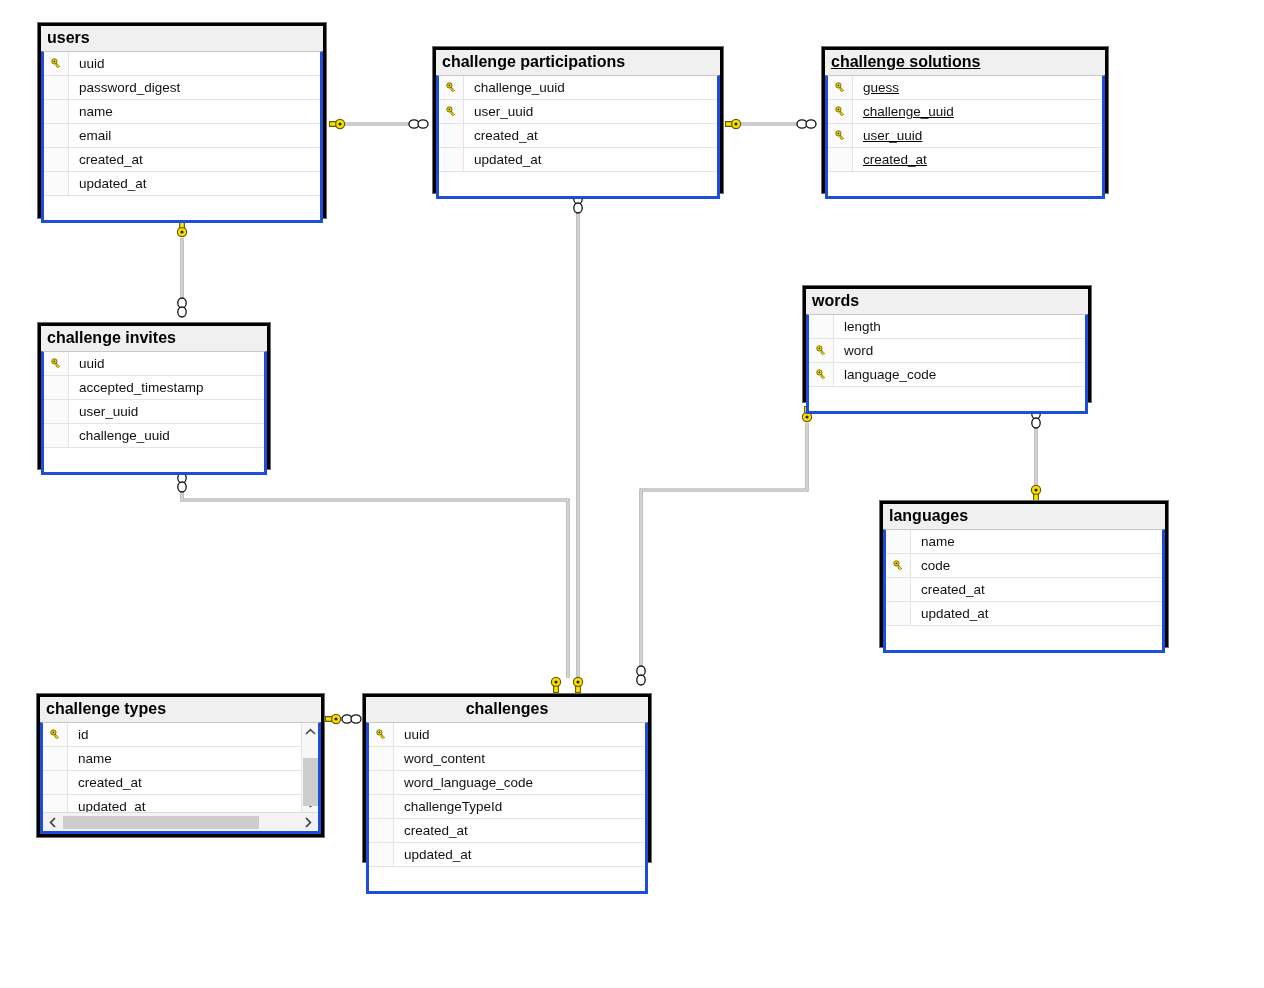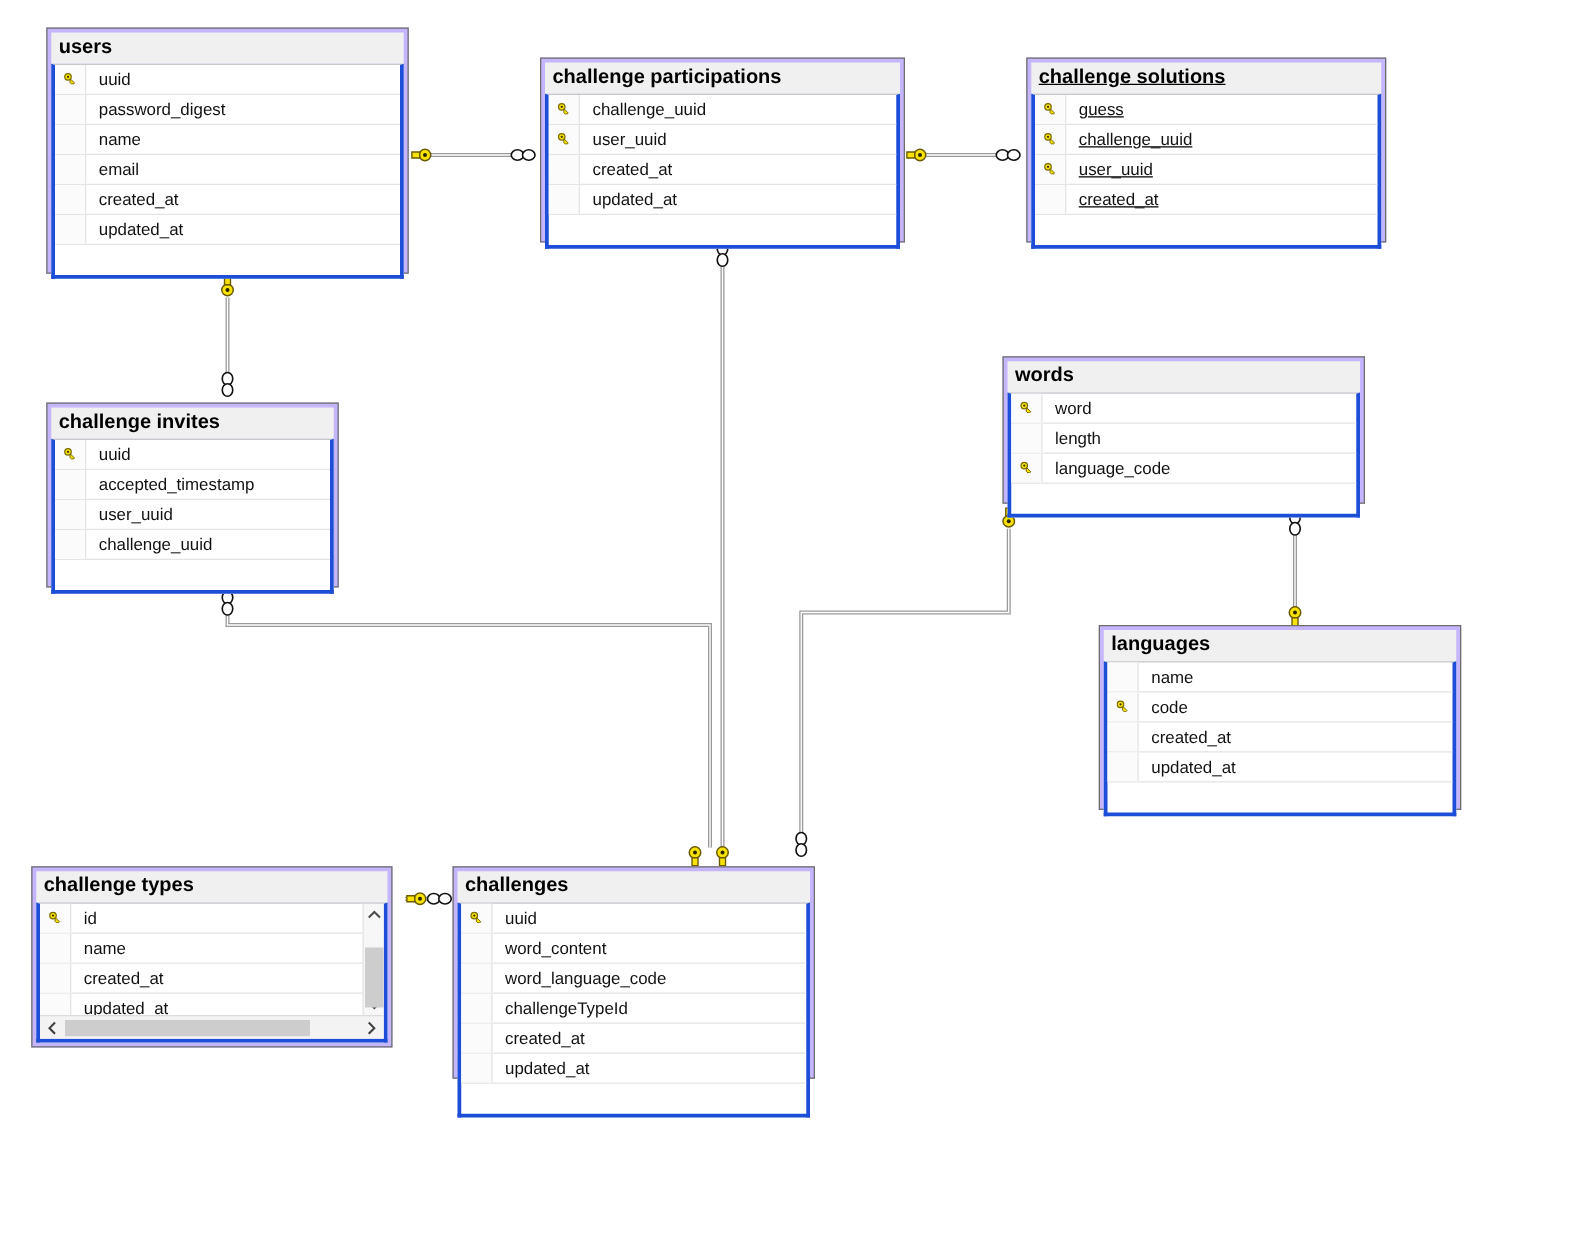"users" .entity { background: #c4b5fd -> #000000 }
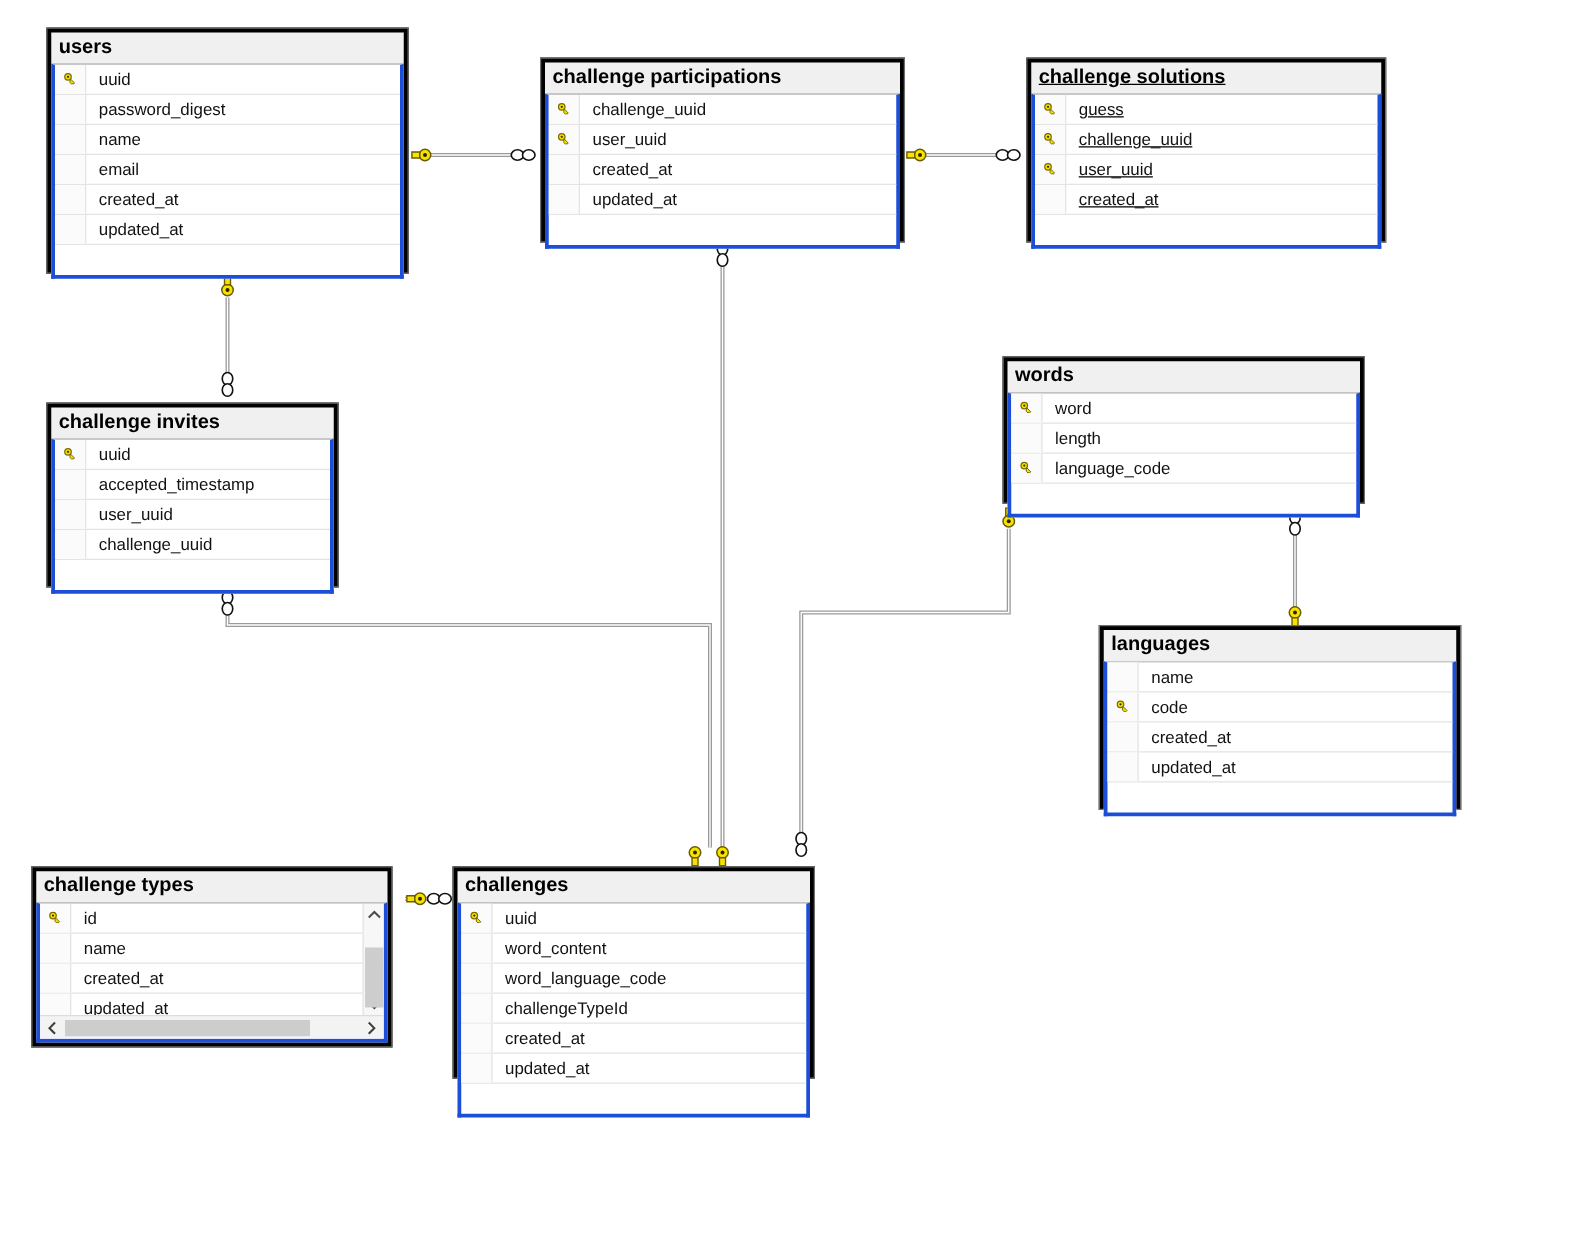"word" div.attr-row { order: before "length" -> after "length" }
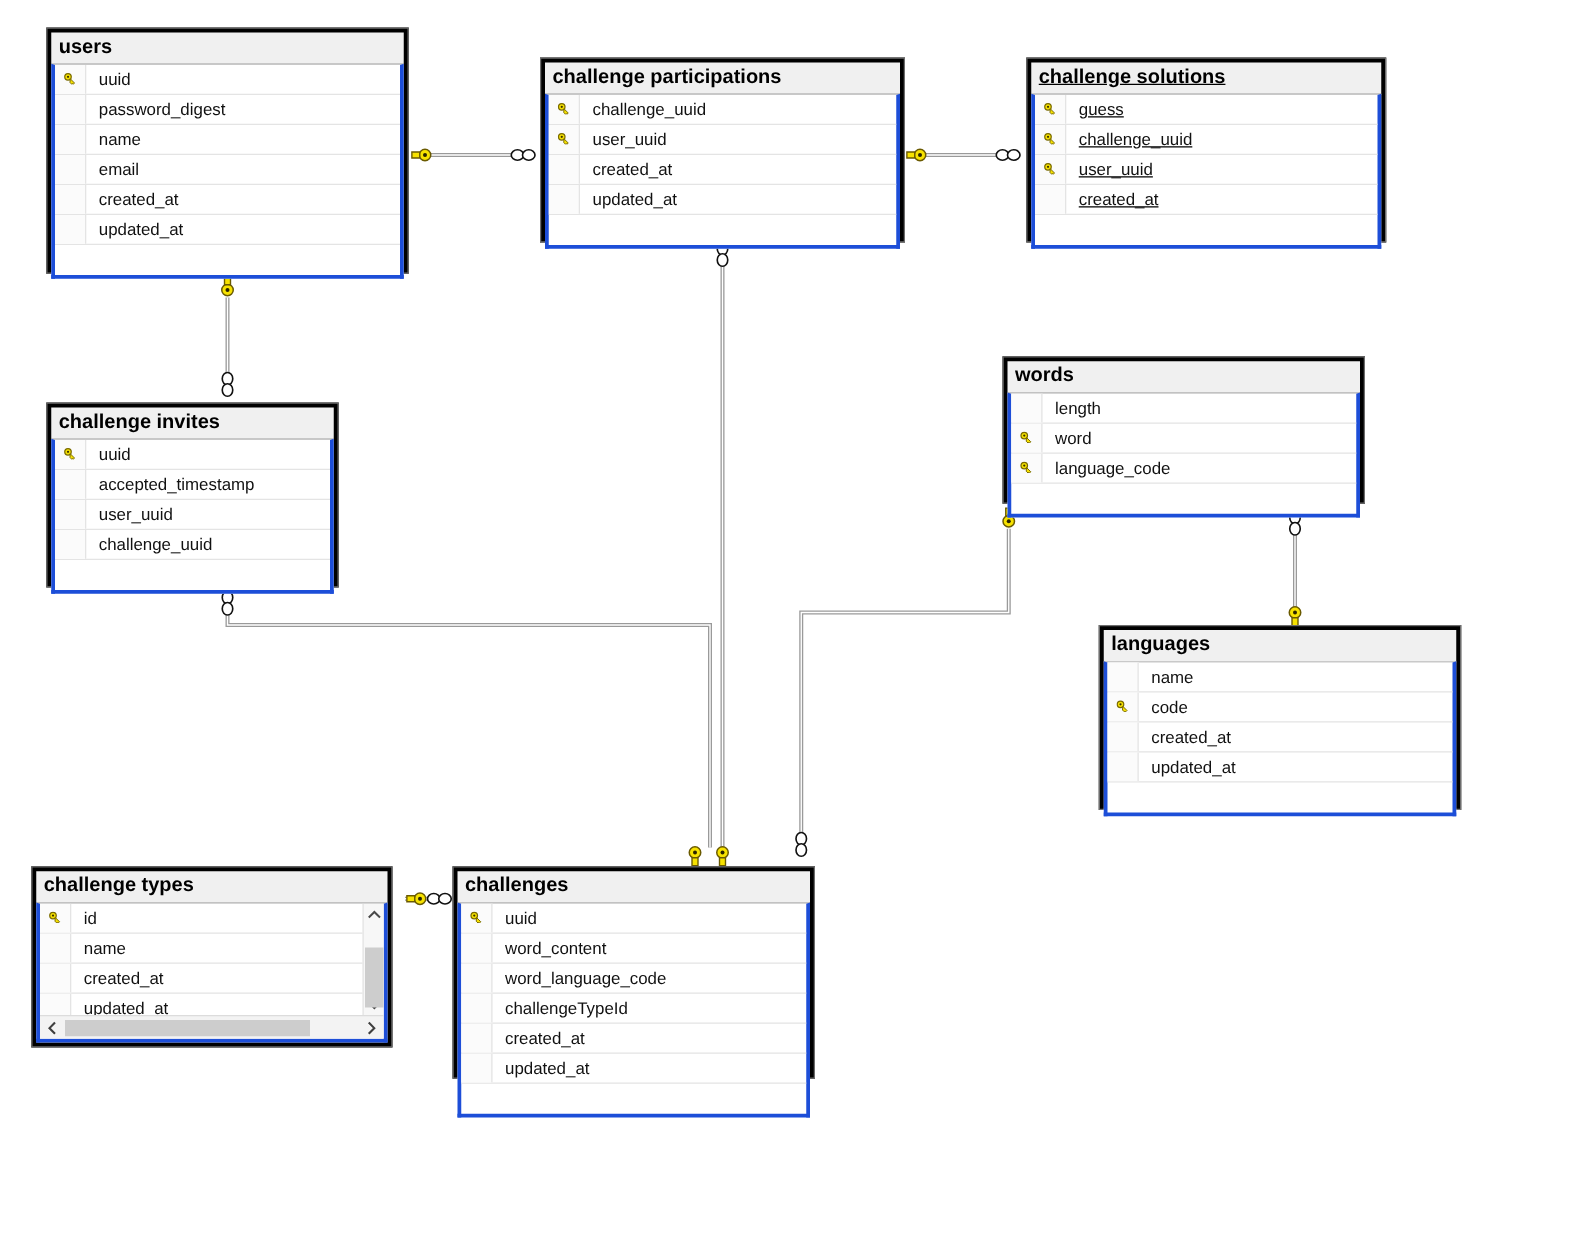"challenge types" div.entity { left: 25px -> 36px }
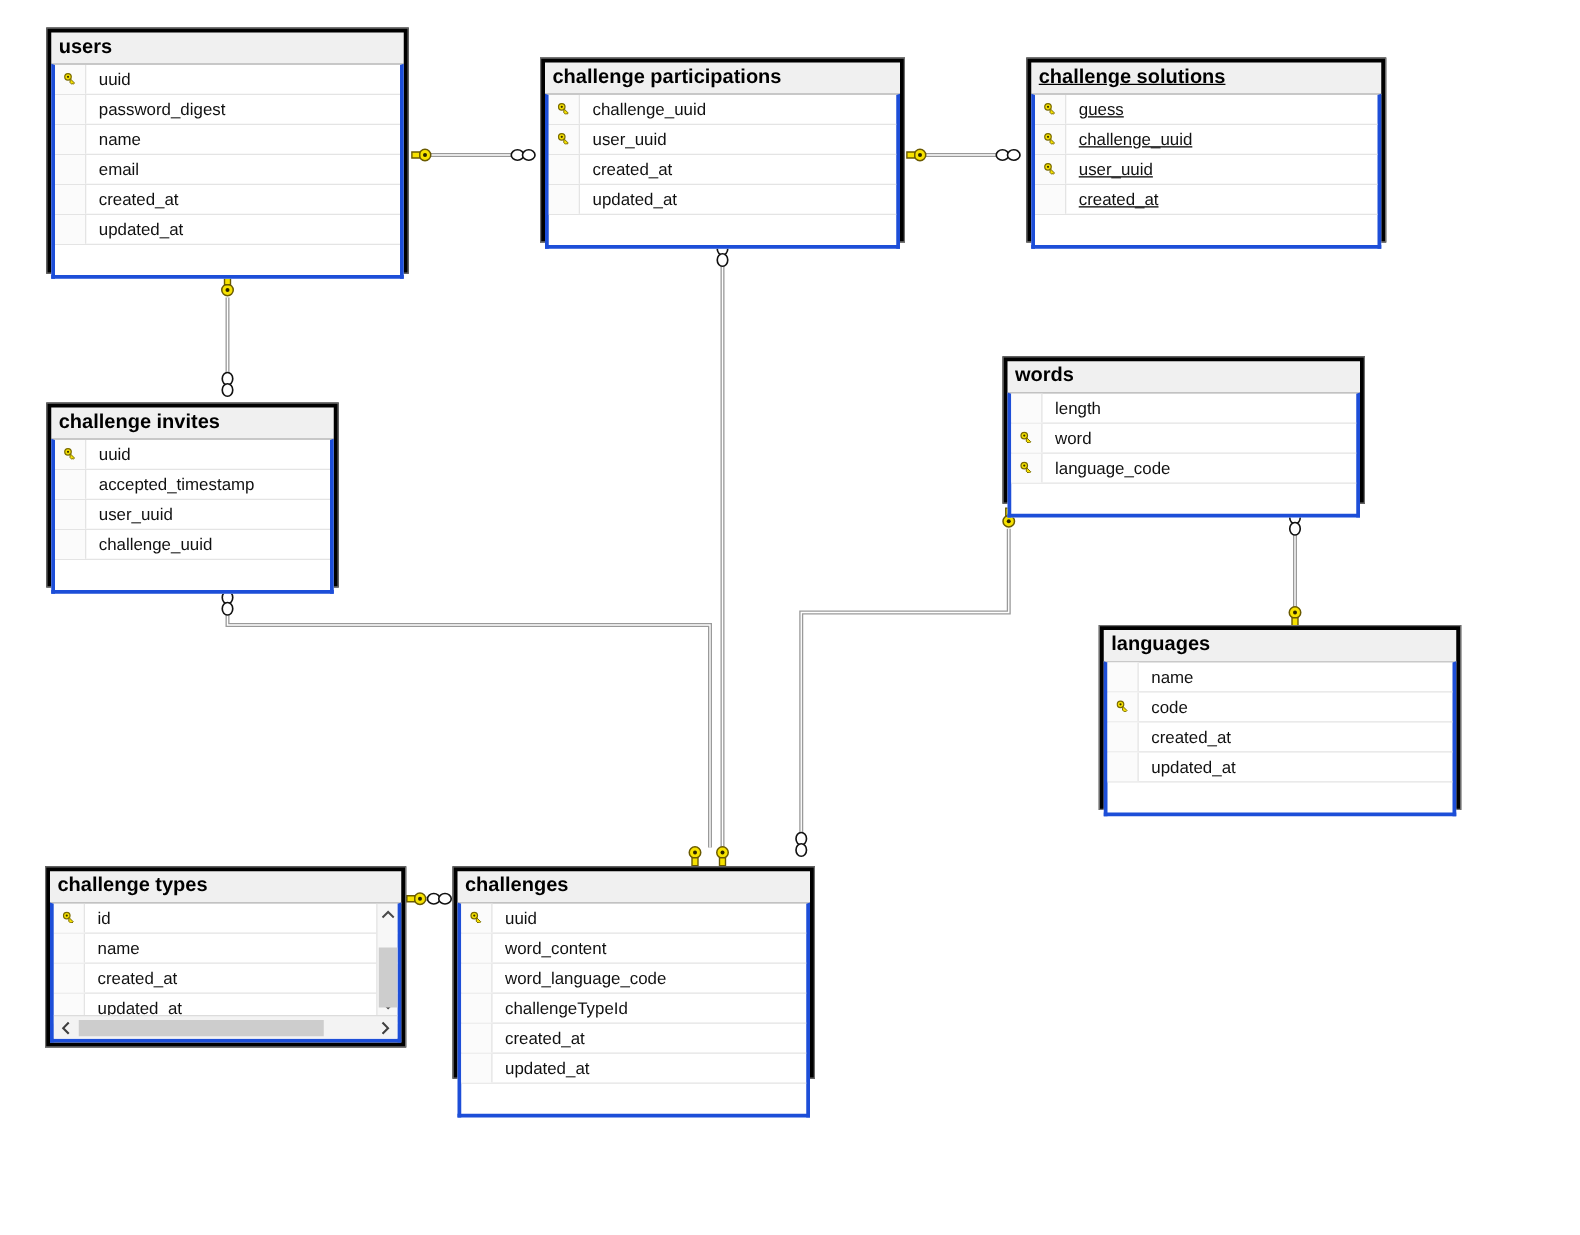"challenges" div.entity { text-align: none -> center }
